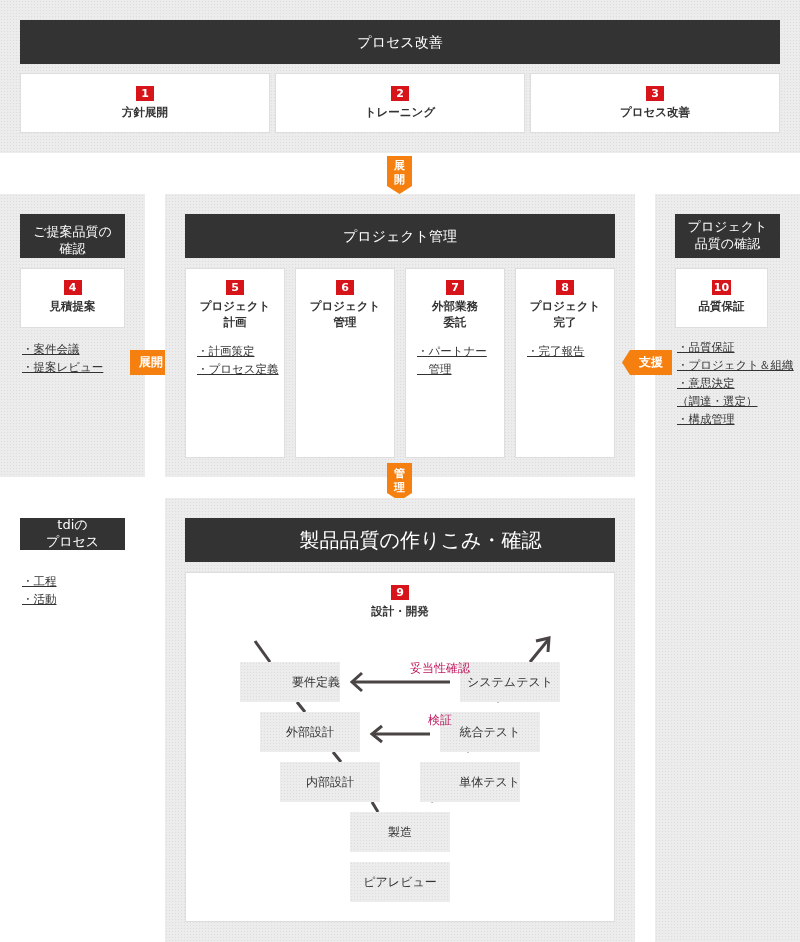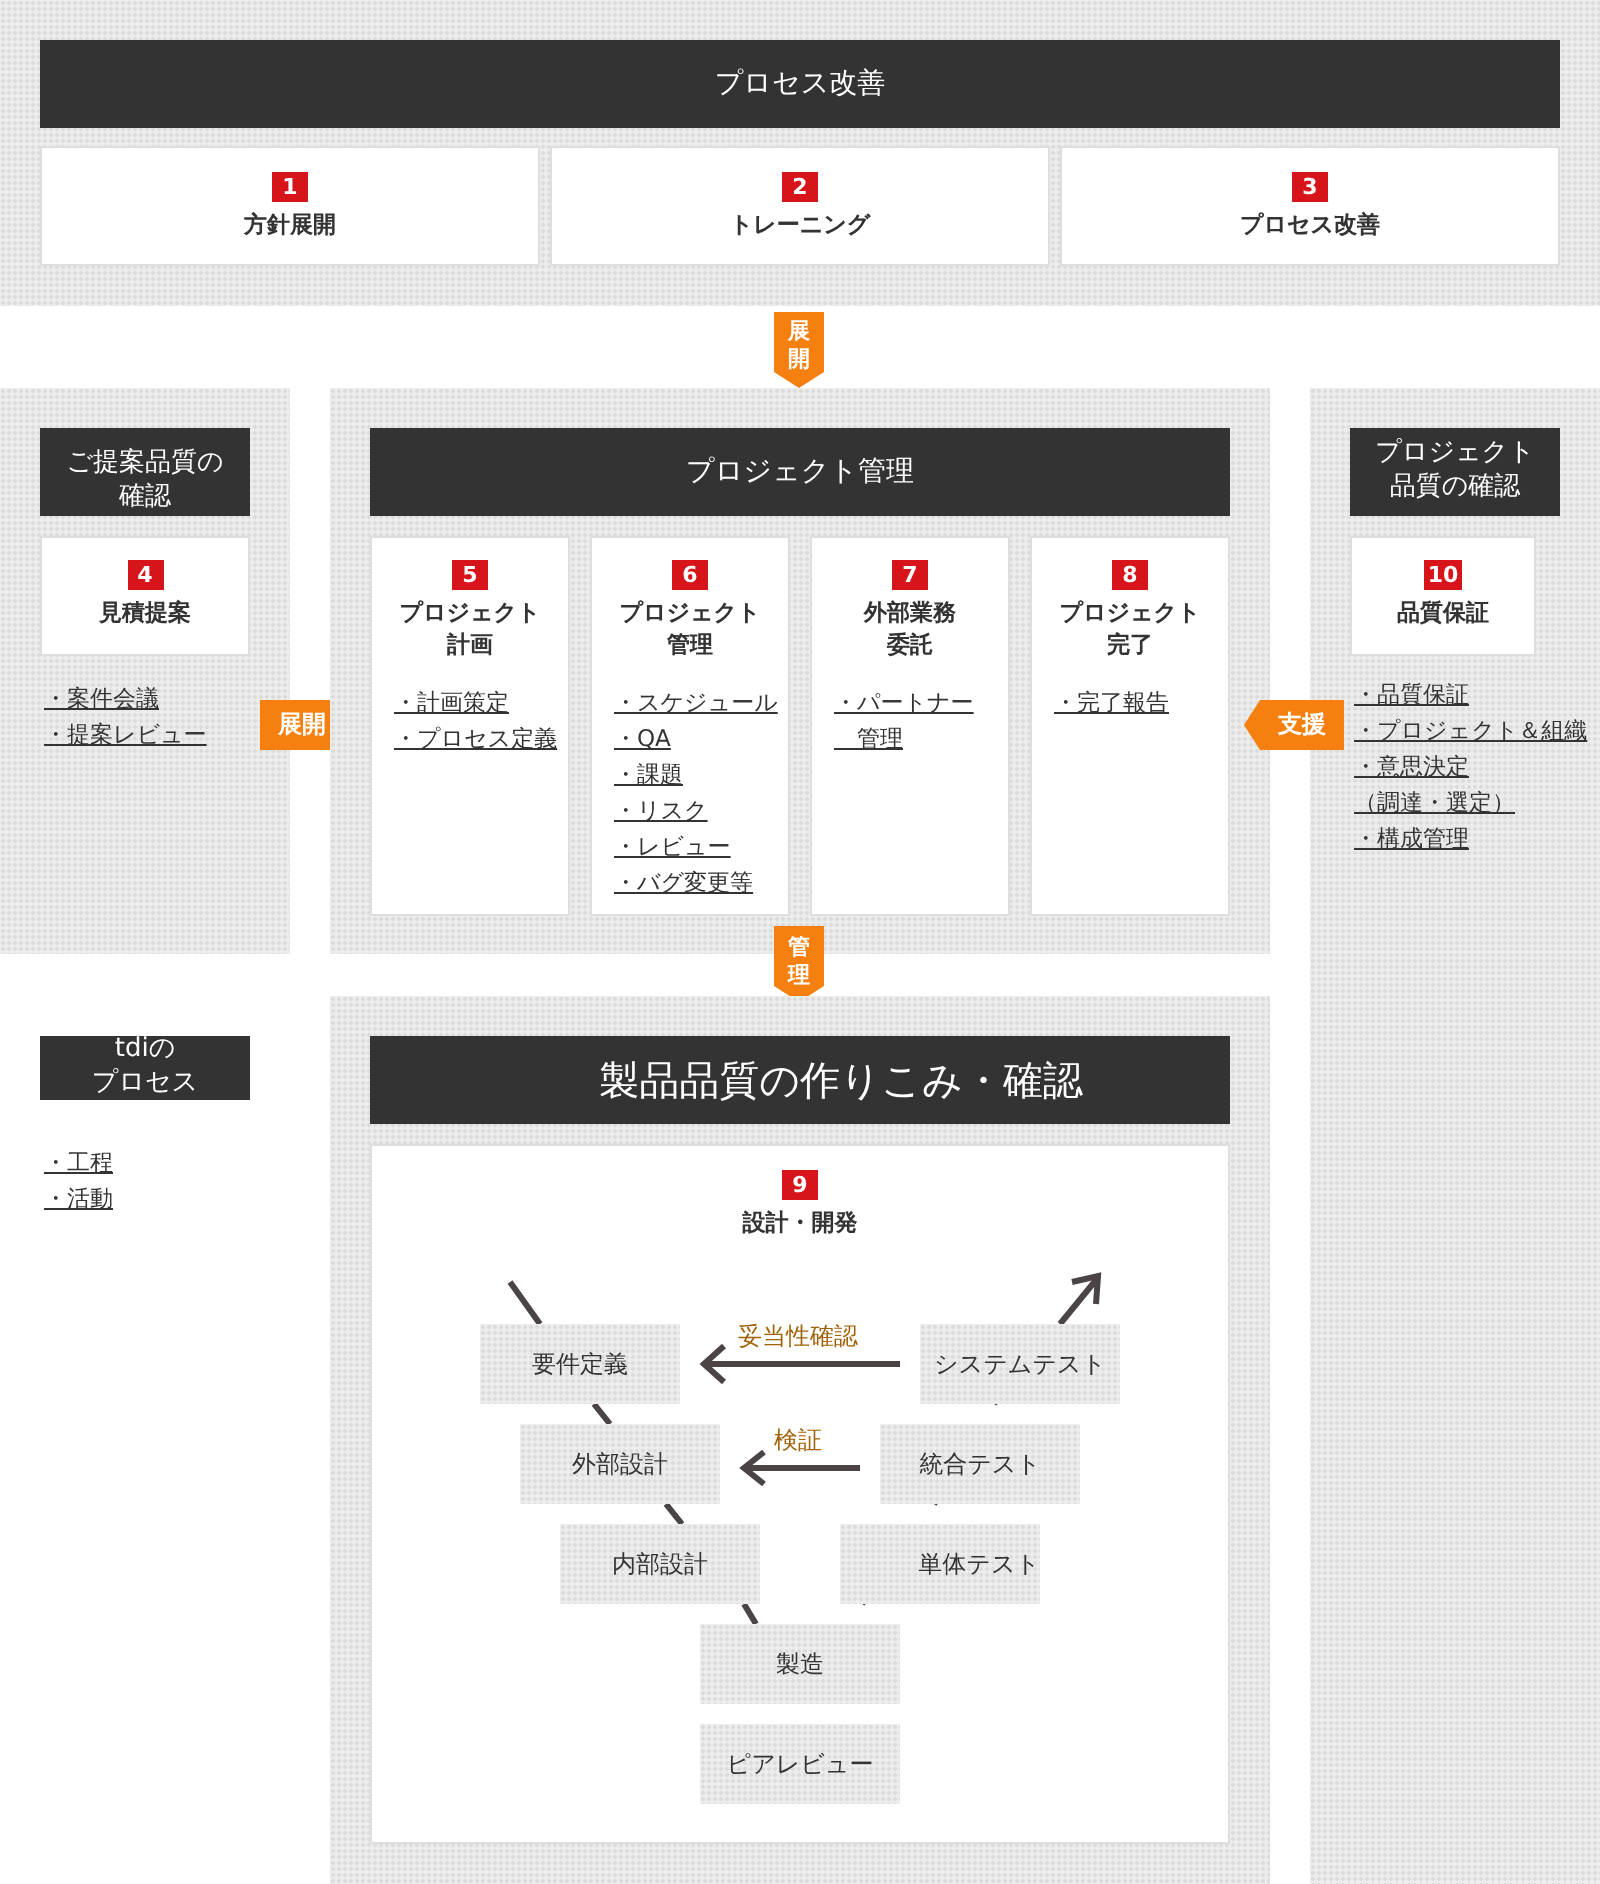"・スケジュール" ul.blist { html: <ul> <li>・スケジュール</li> <li>・QA</li> <li>・課題</li> <li>・リスク</li> <li>・レビュー</li> <li>・バグ変更等</li> </ul> -> none }
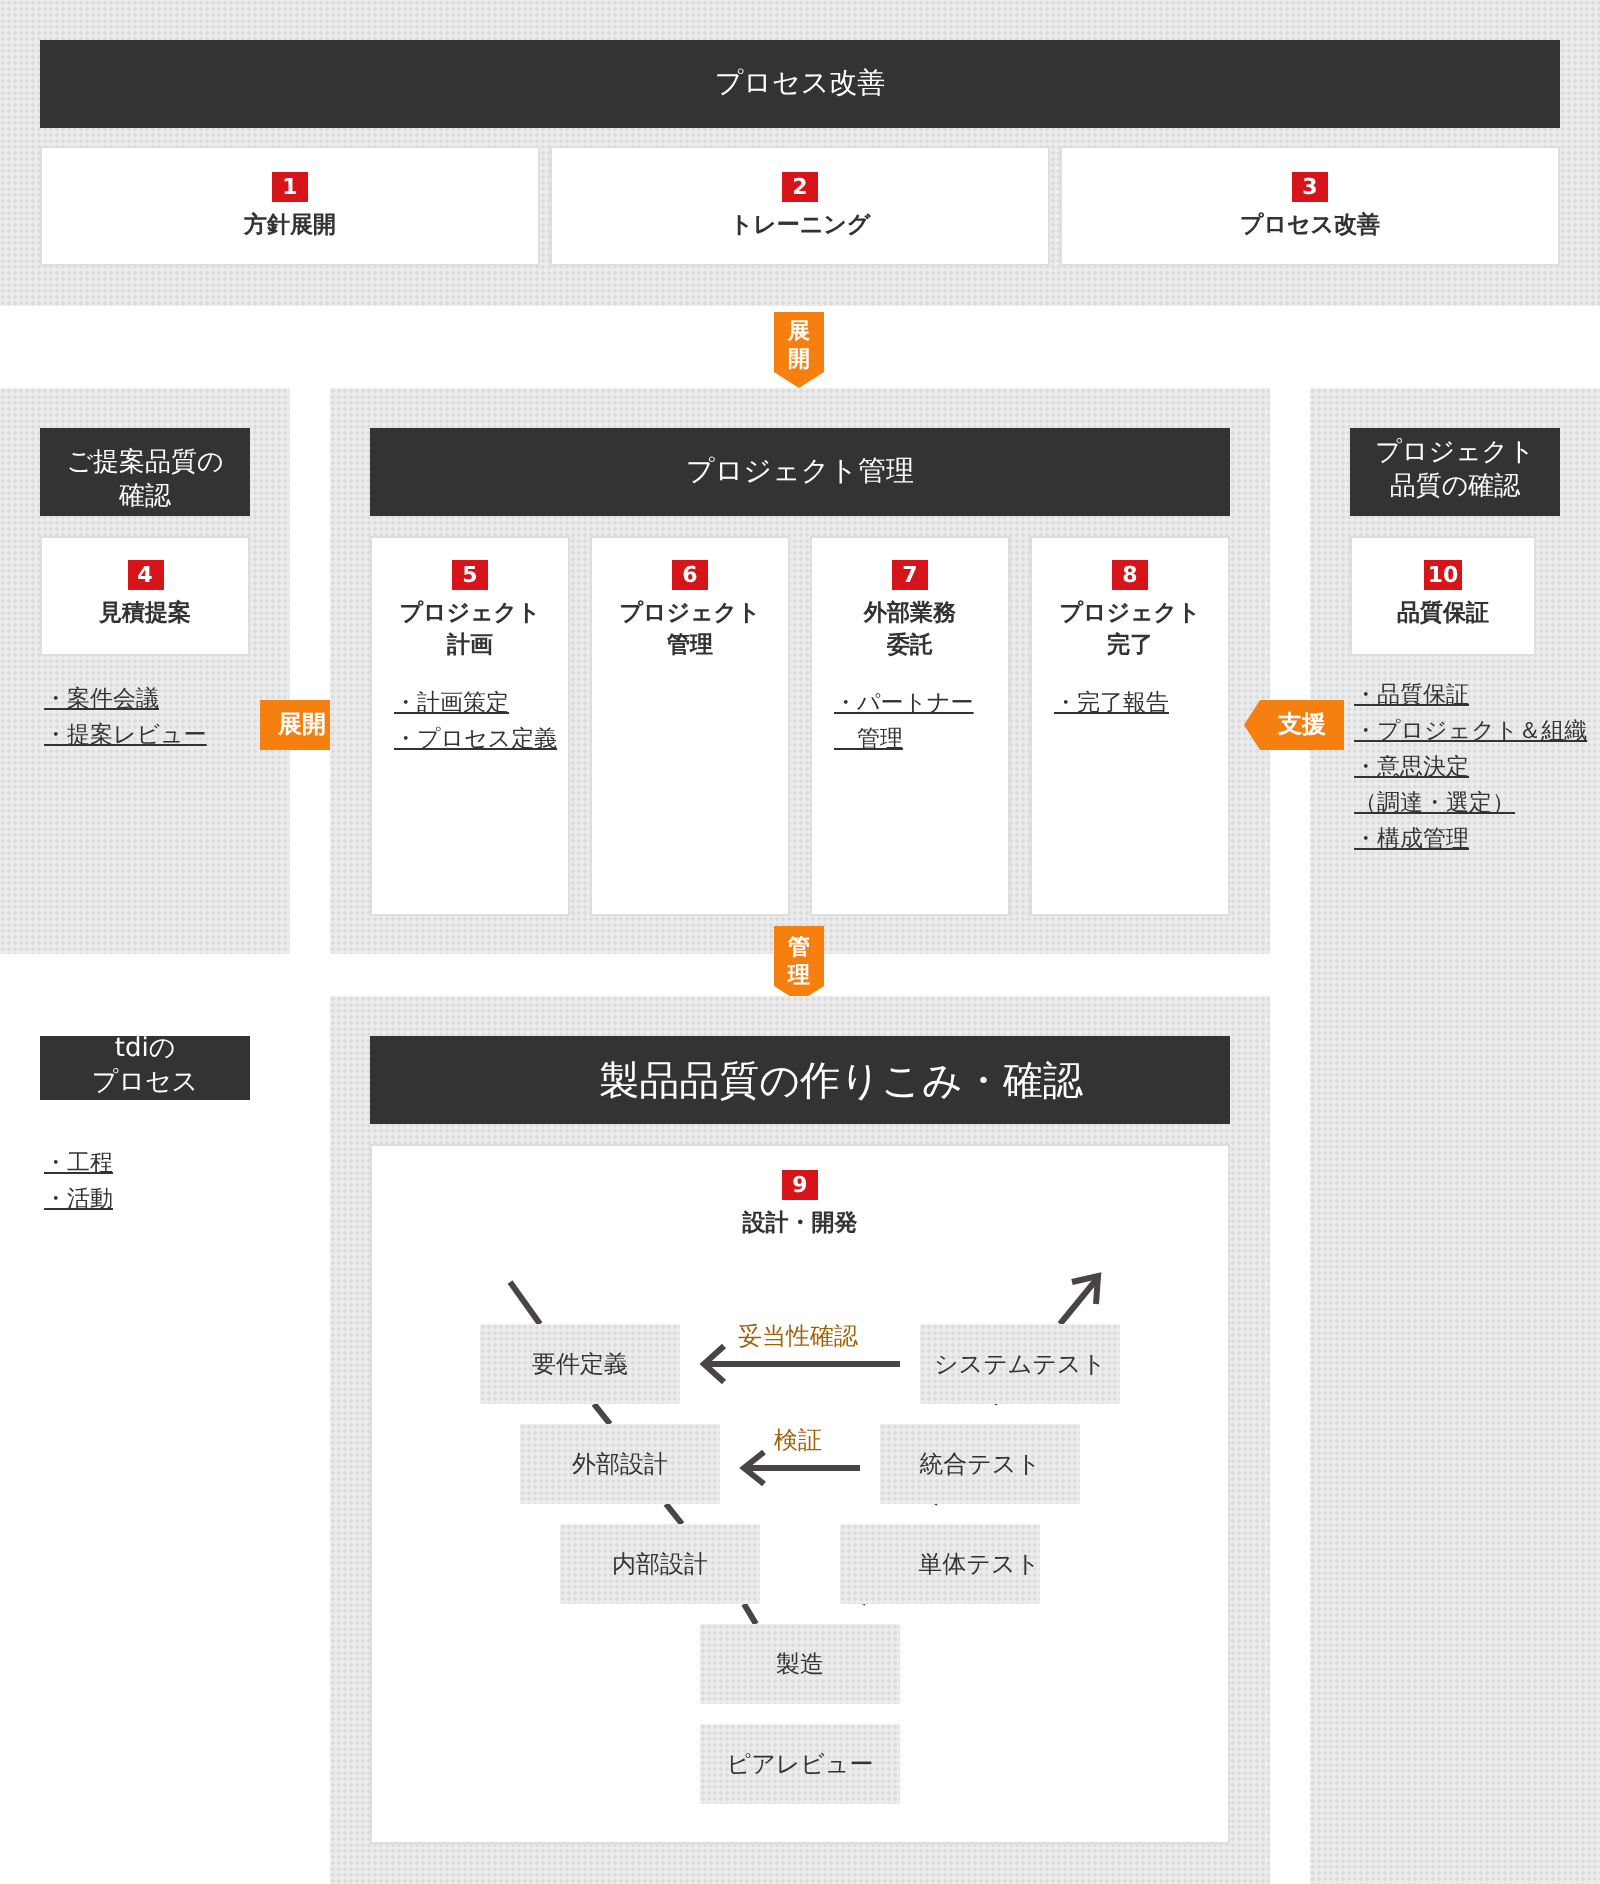"妥当性確認" .vlabel { color: #a16207 -> #be185d; margin-left: none -> 41px }
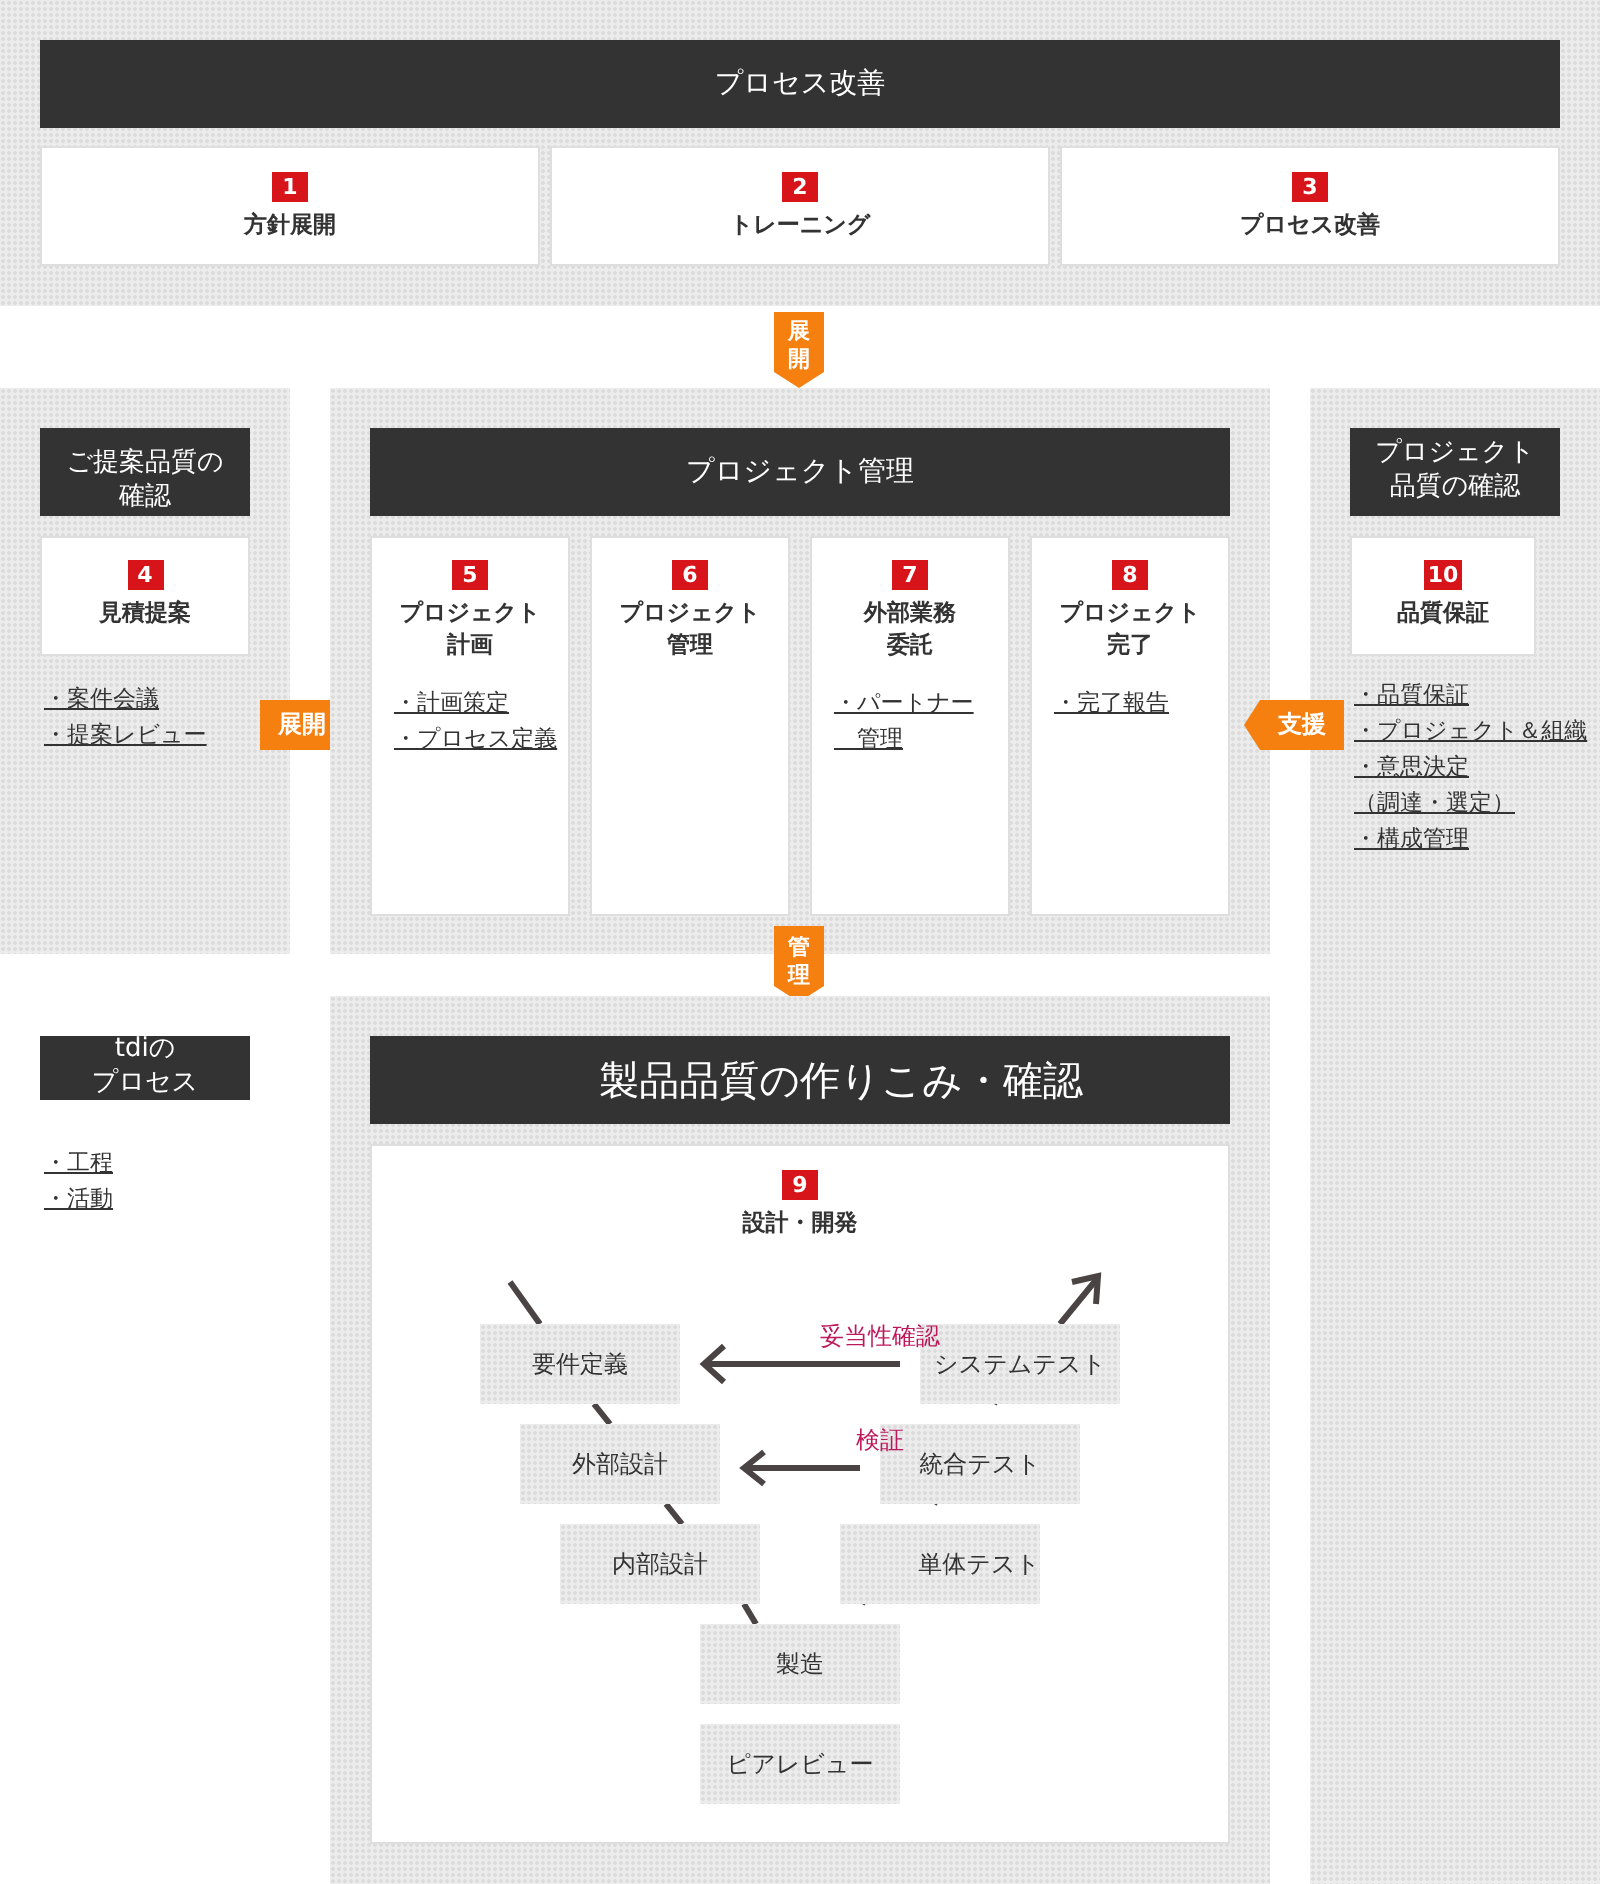"要件定義" div.vbox { justify-content: none -> flex-end }
